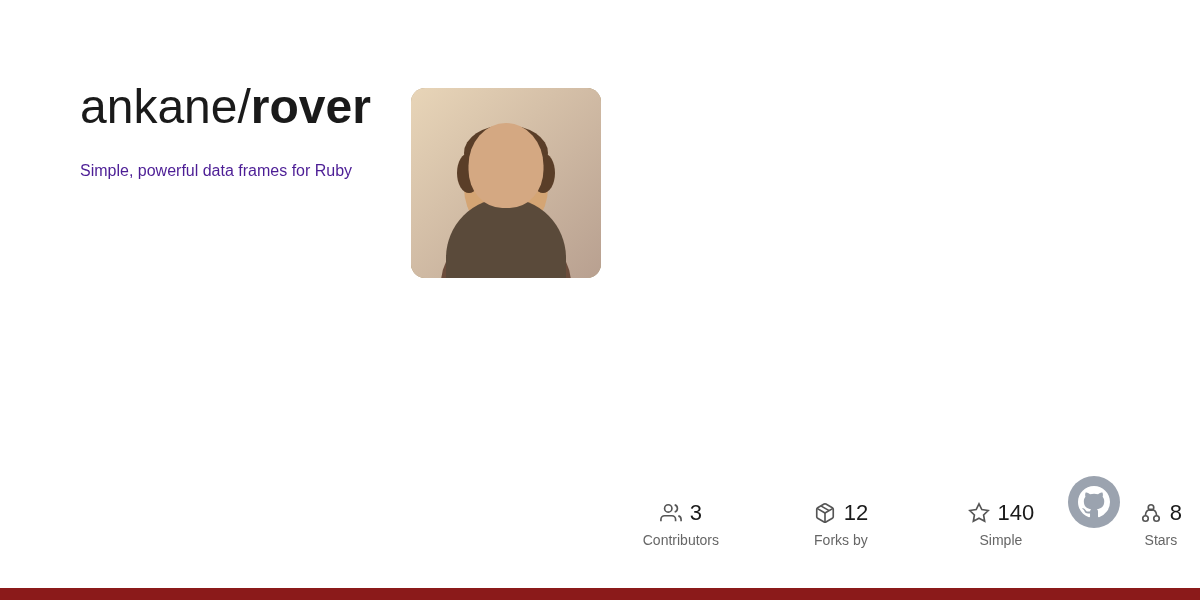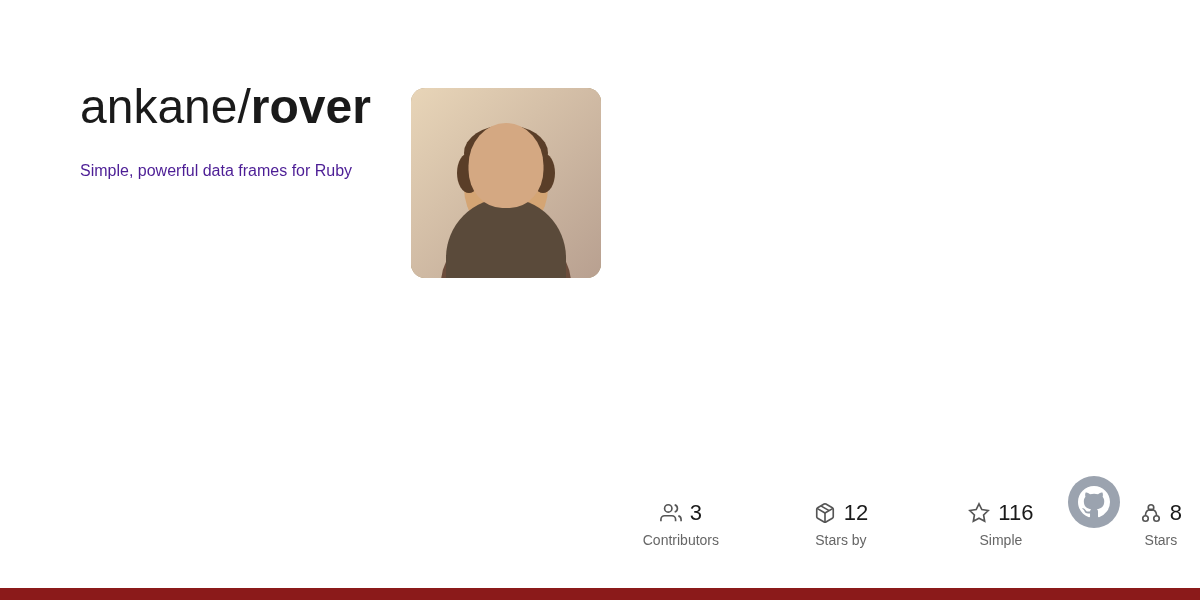"116" span.stat-number { text: 116 -> 140 }
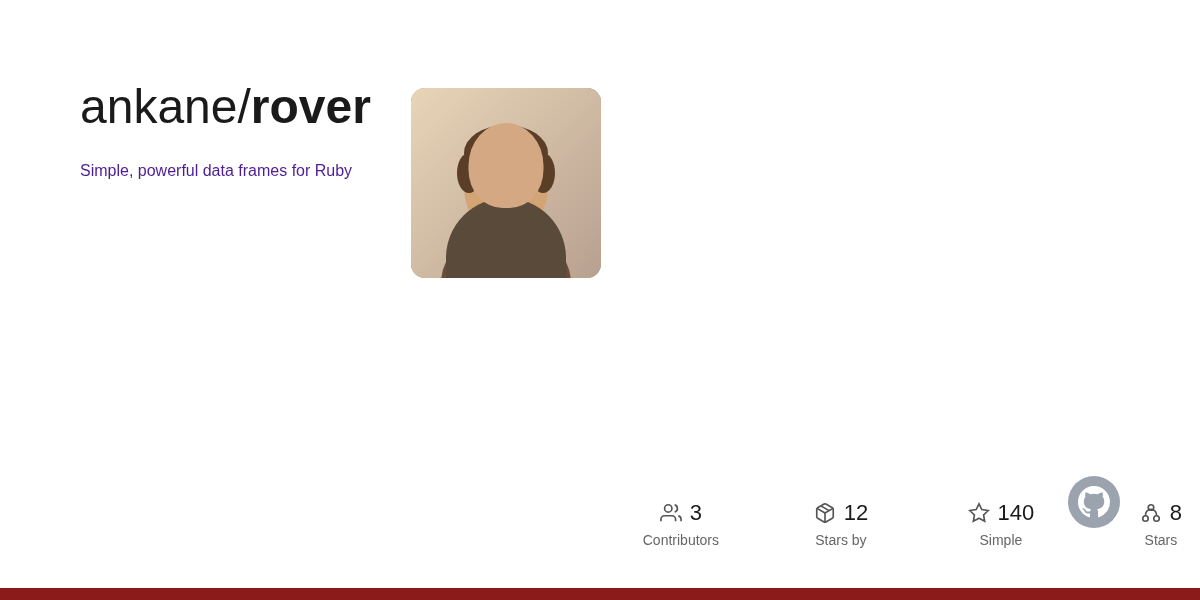"Stars by" span.stat-label { text: Stars -> Forks }
